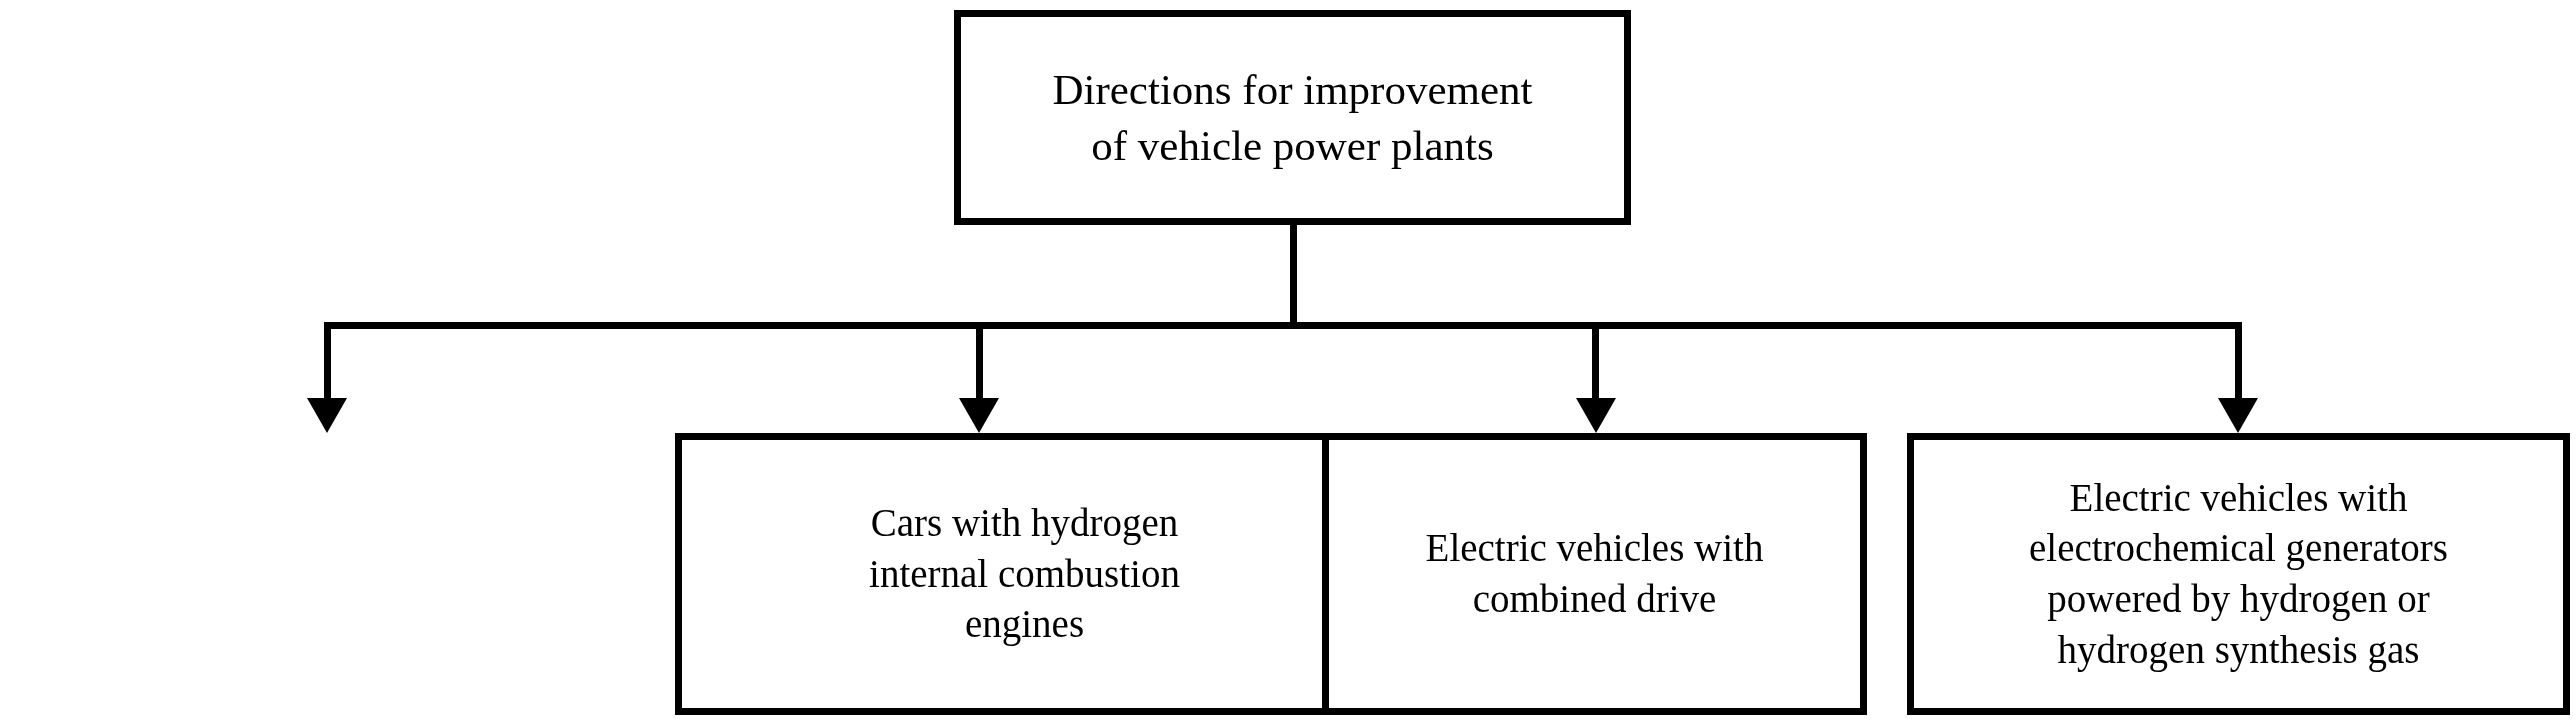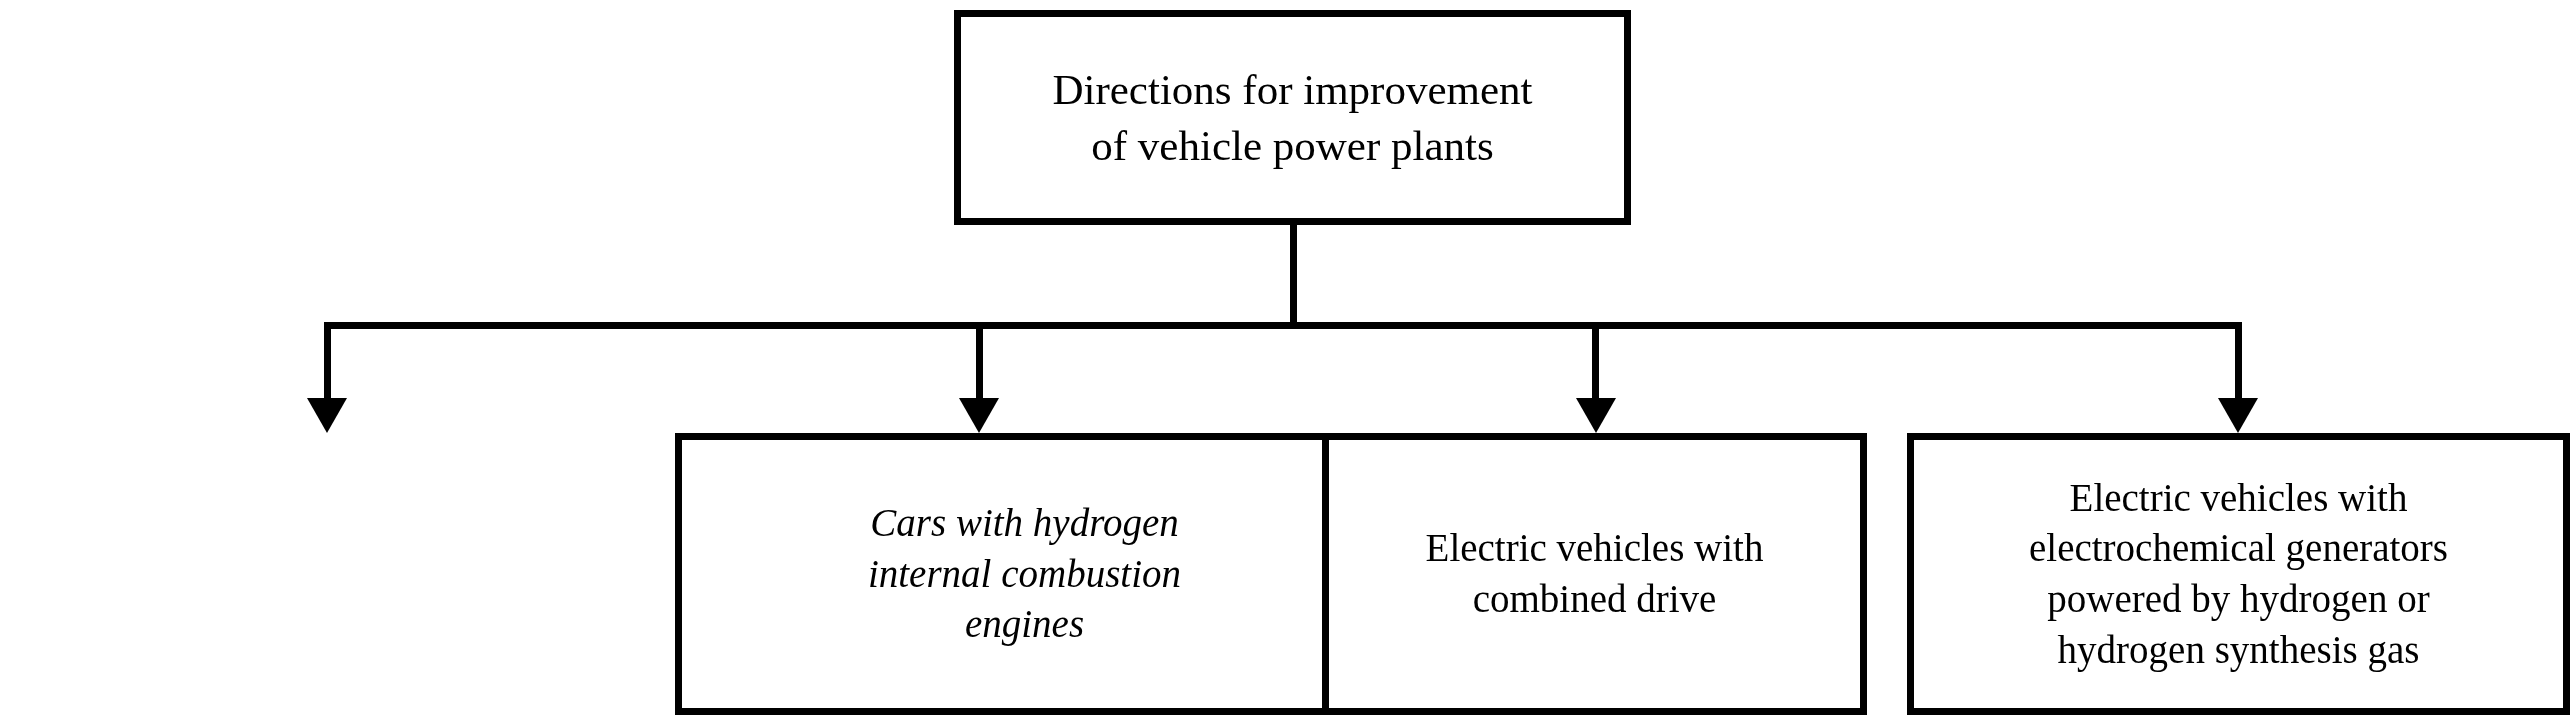"Cars with hydrogen" #leaf-node-1 { font-style: italic -> none }
